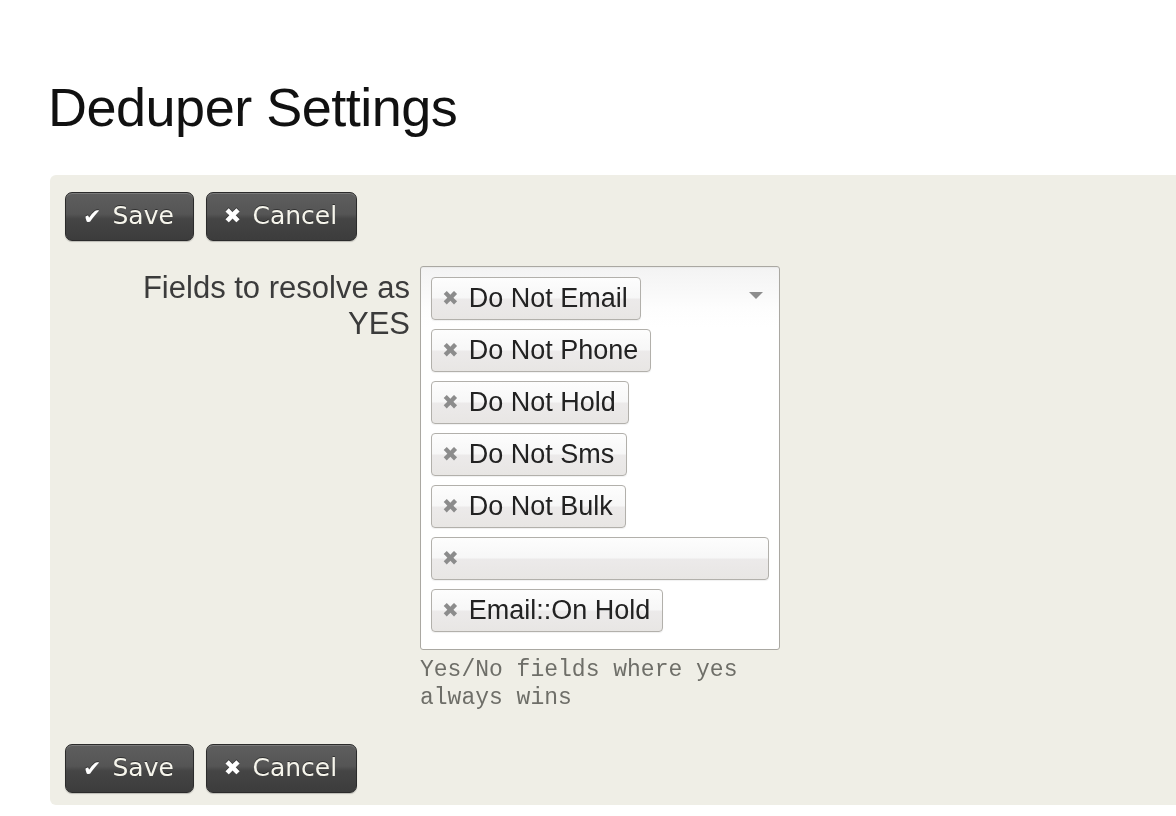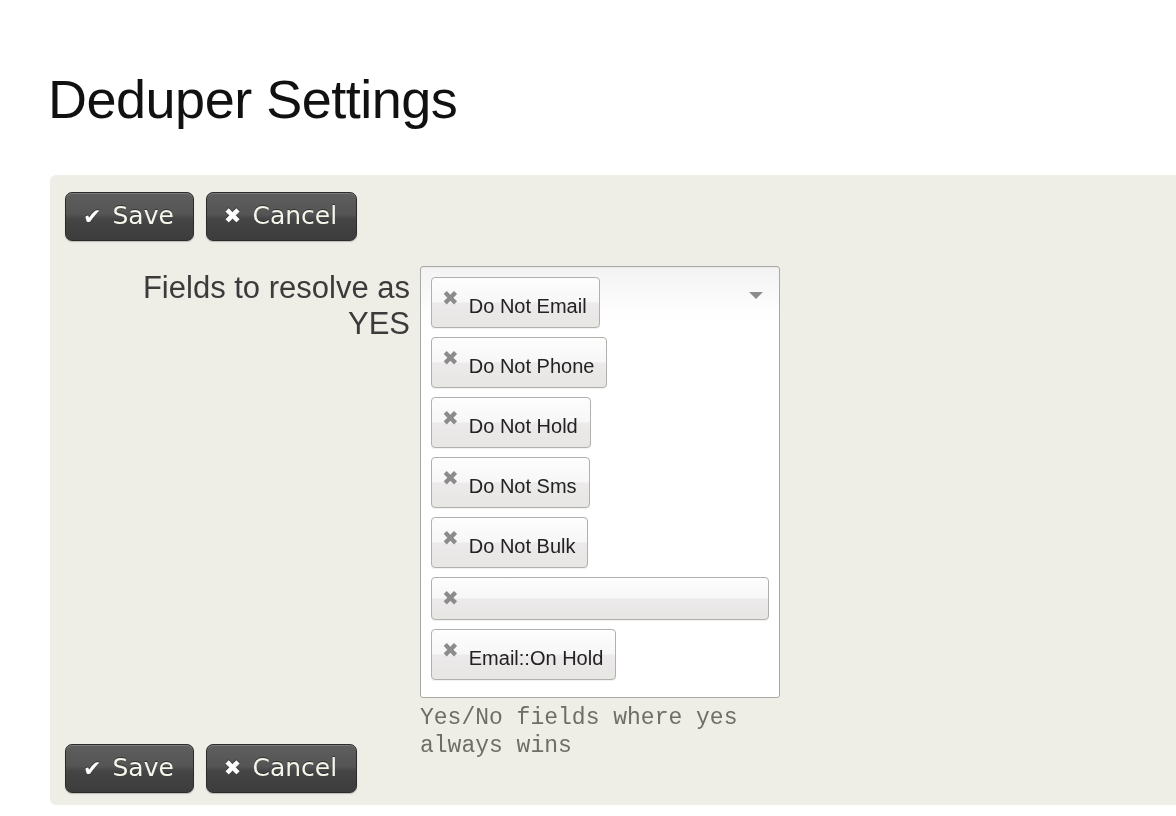"Deduper Settings" .page-title { top: 68px -> 76px }
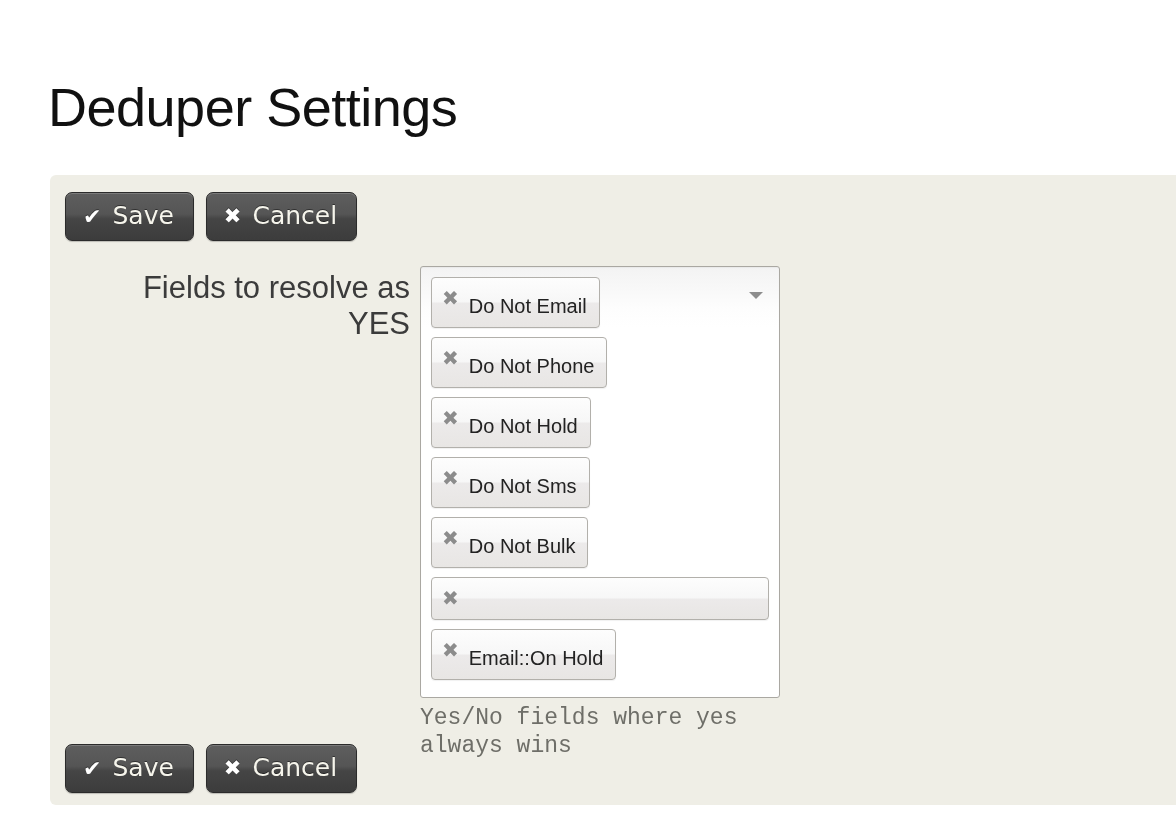"Do Not Email" .tag .tag-label { font-size: 20px -> 27px; margin-top: 8px -> none }
